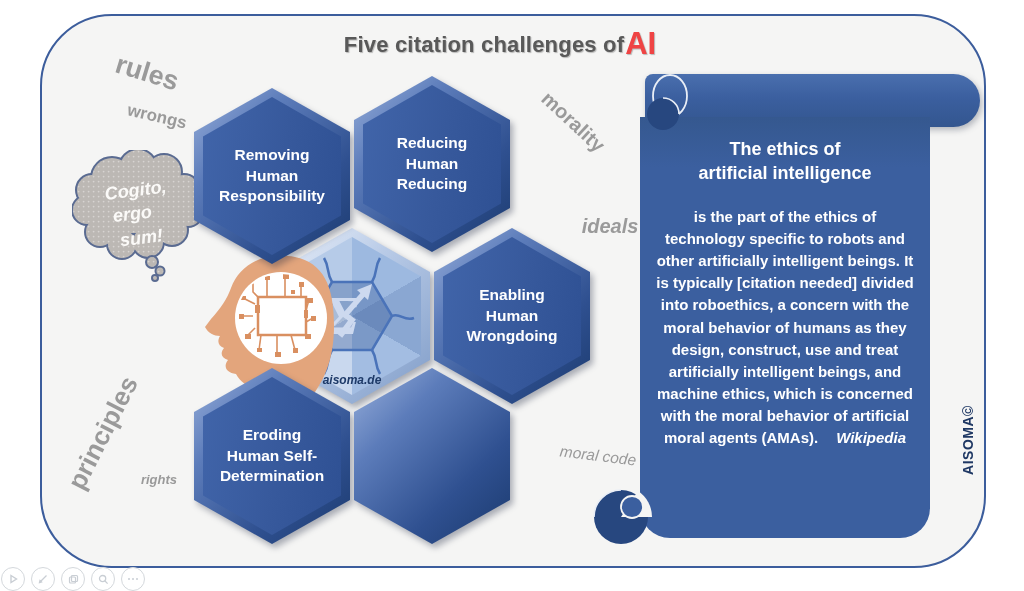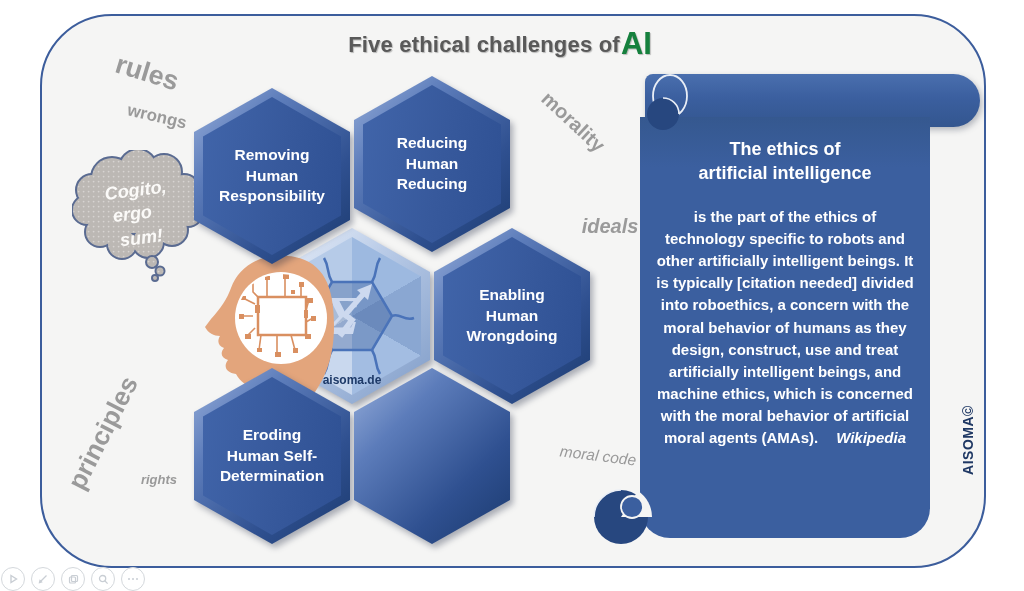"Five ethical challenges of" span.pre { text: ethical -> citation }
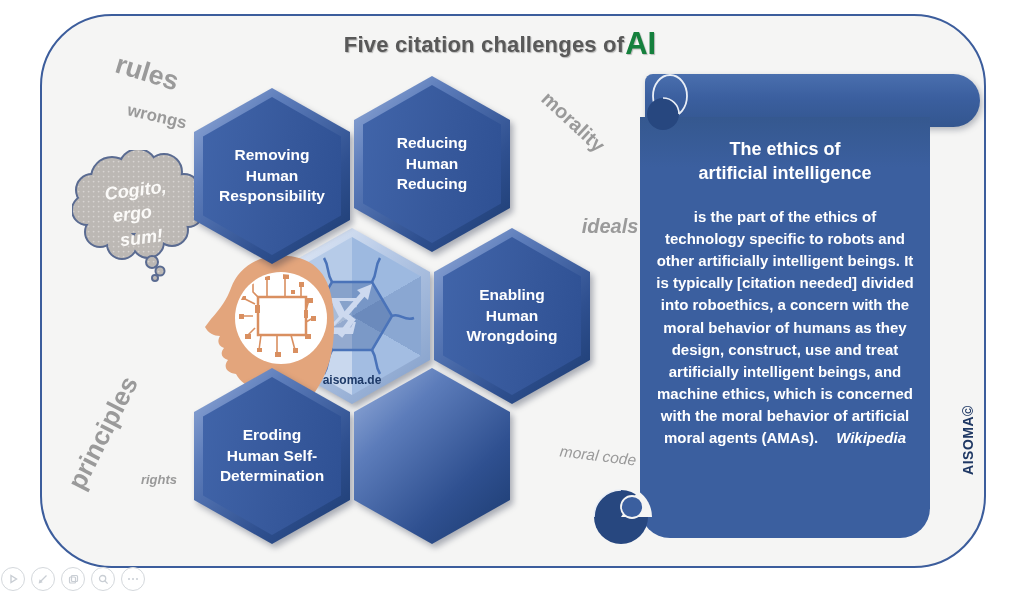"AI" .title .ai { color: #15803d -> #ef4444 }
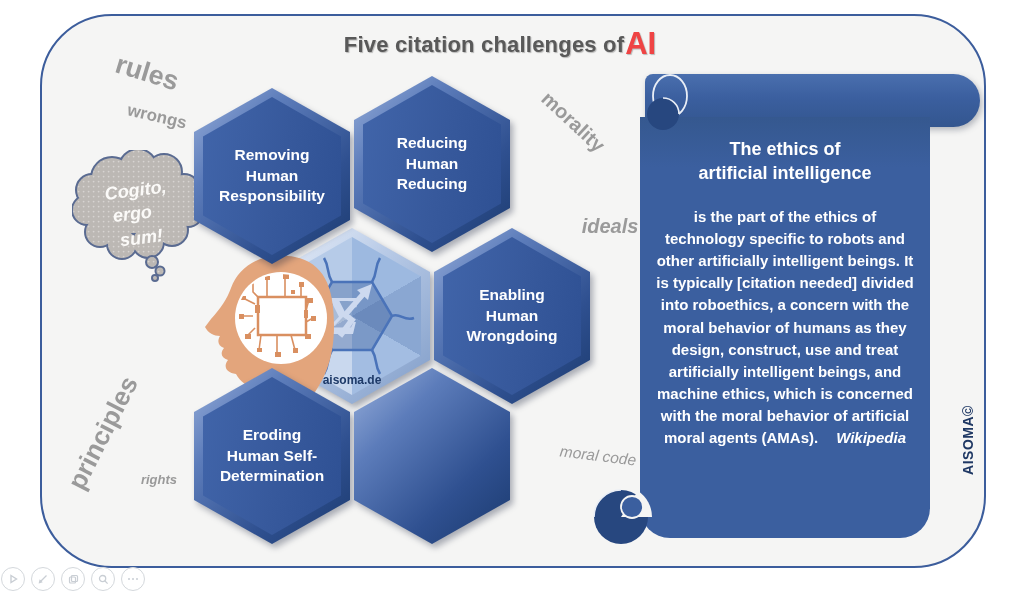"aisoma.de" .hexC .site { font-style: none -> italic }
